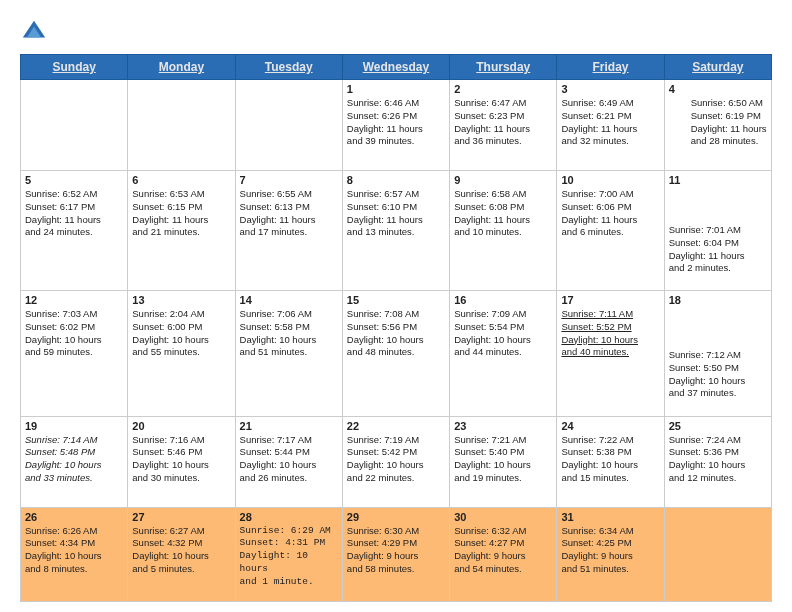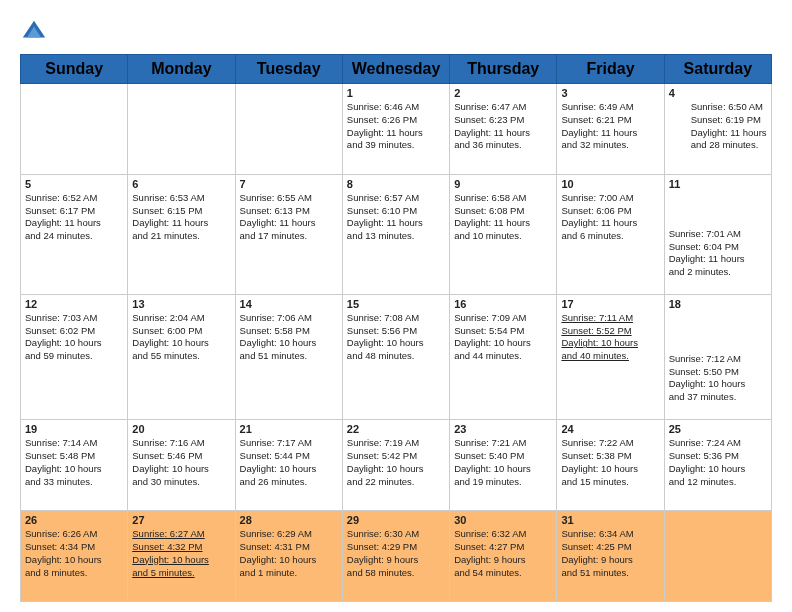"Sunday" .calendar th { color: #000000 -> #e5e5e5; font-size: 16px -> 12px; text-decoration: none -> underline }
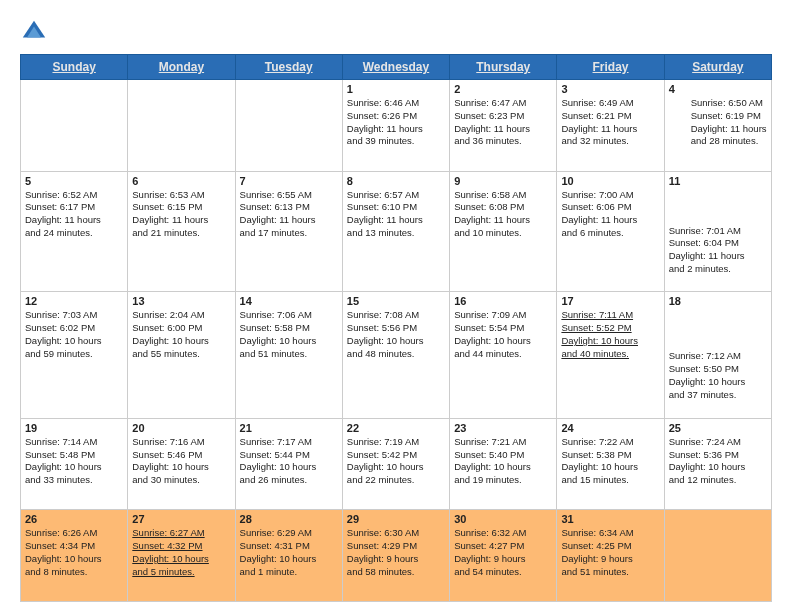"Sunrise: 7:14 AM" div.cell-content { font-style: none -> italic }
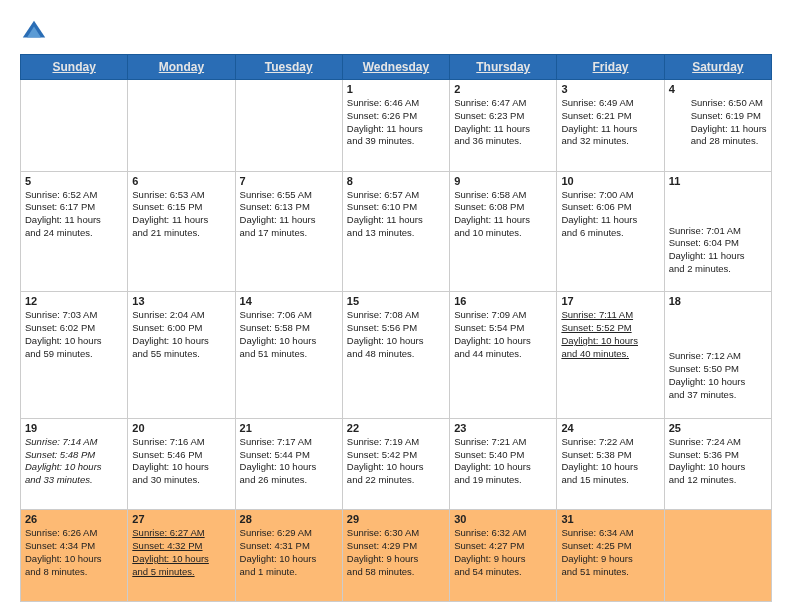"Sunrise: 6:27 AM" div.cell-content { text-decoration: underline -> none }
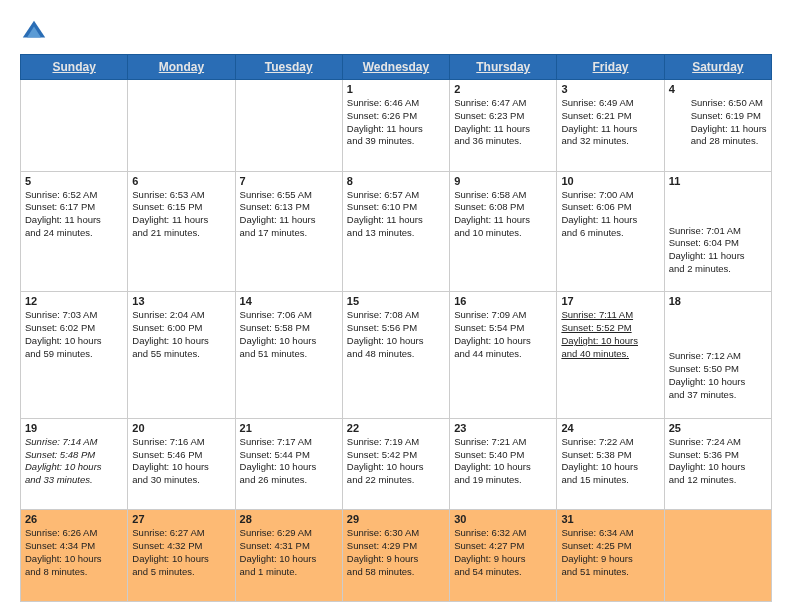"Sunrise: 6:29 AM" div.cell-content { font-family: none -> Liberation Mono, monospace }
